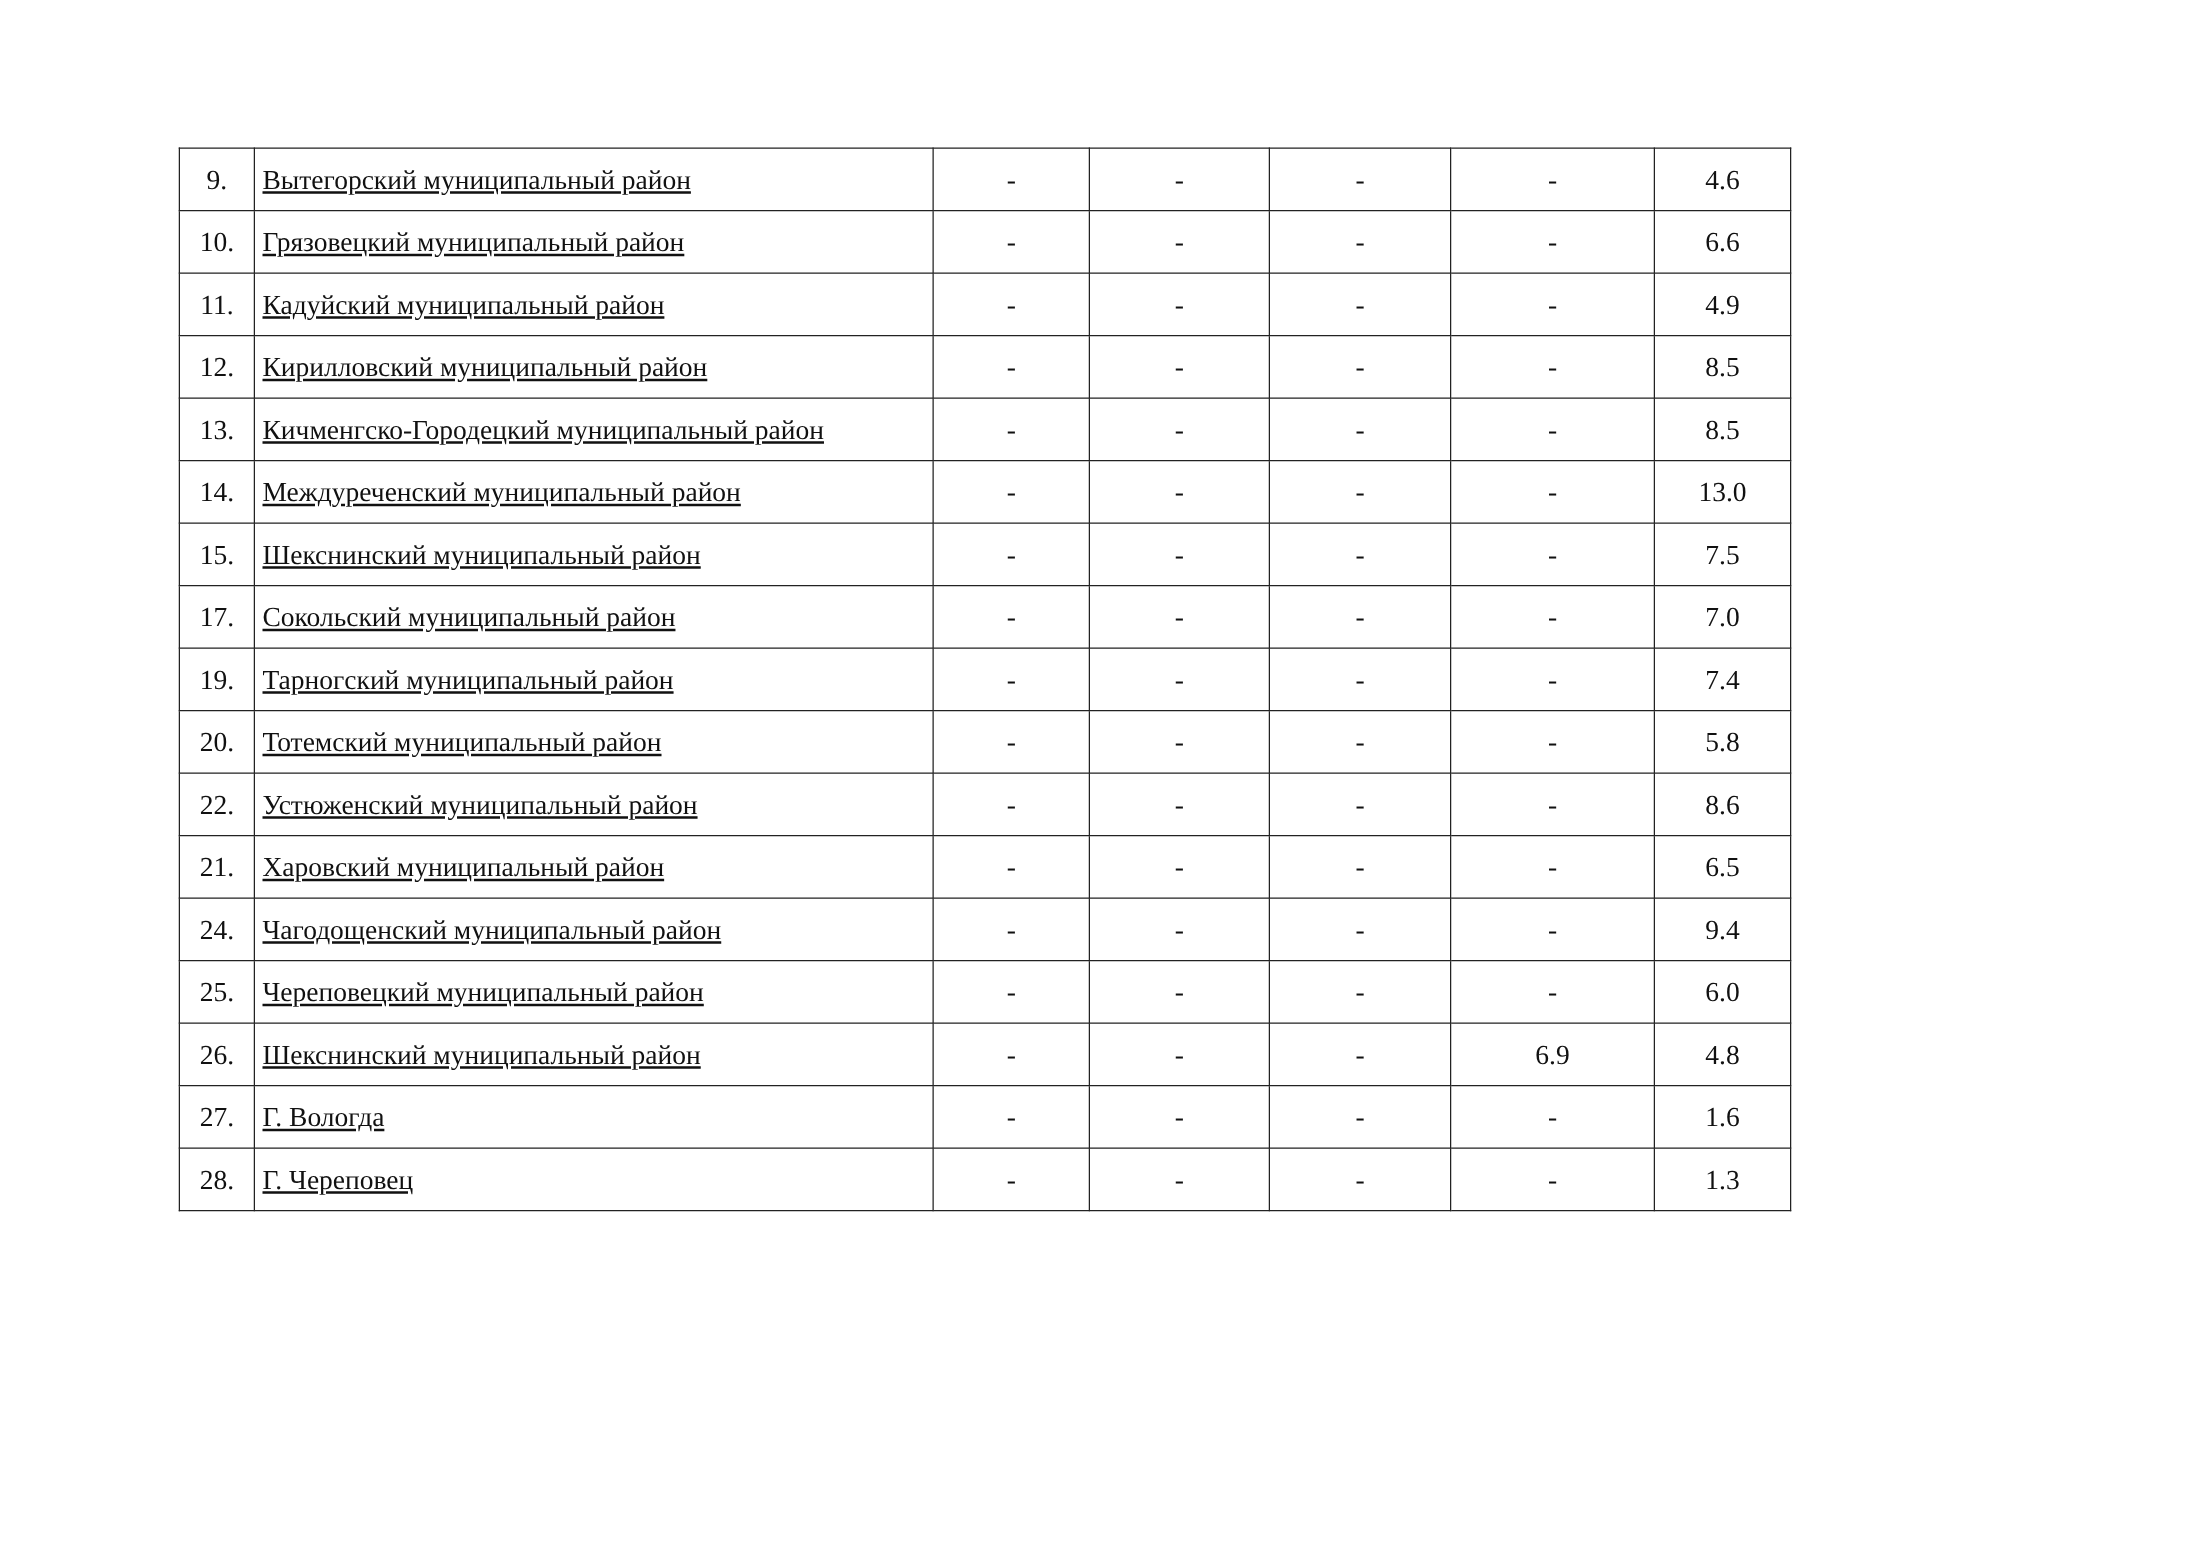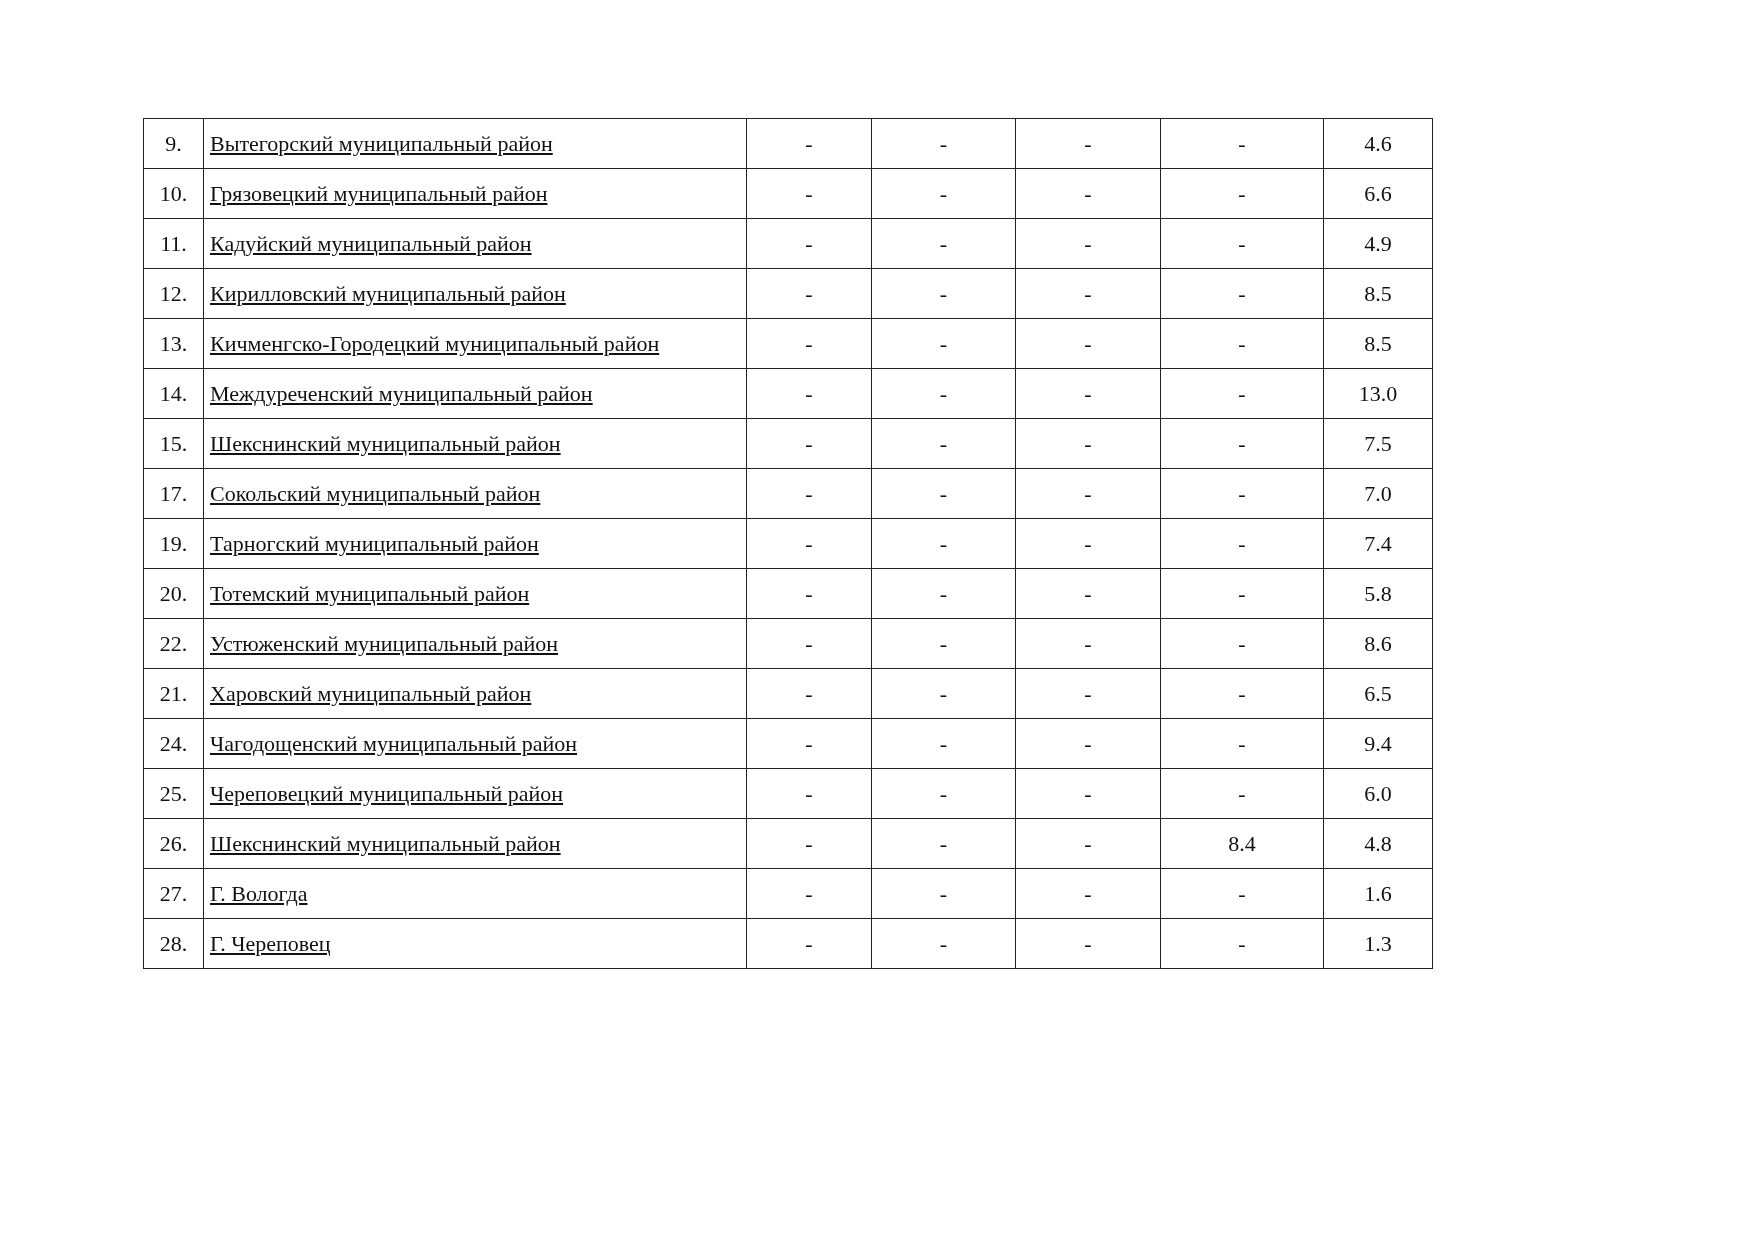"8.4" td.val { text: 8.4 -> 6.9 }
